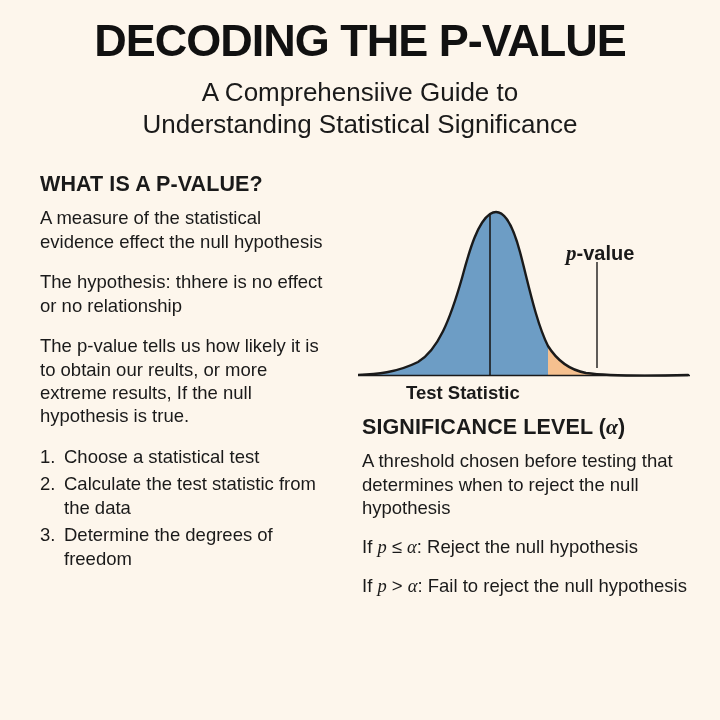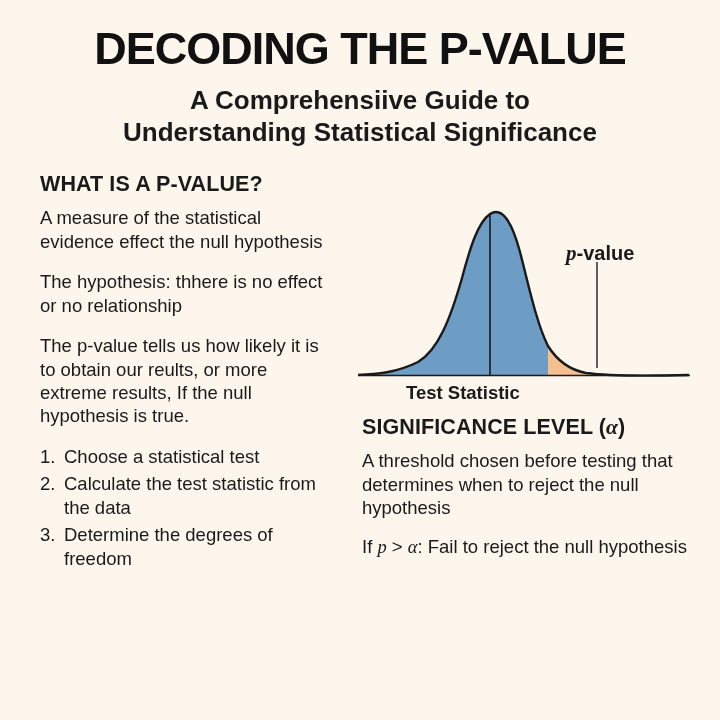"DECODING THE P-VALUE" .poster { padding: 8px -> 0 }
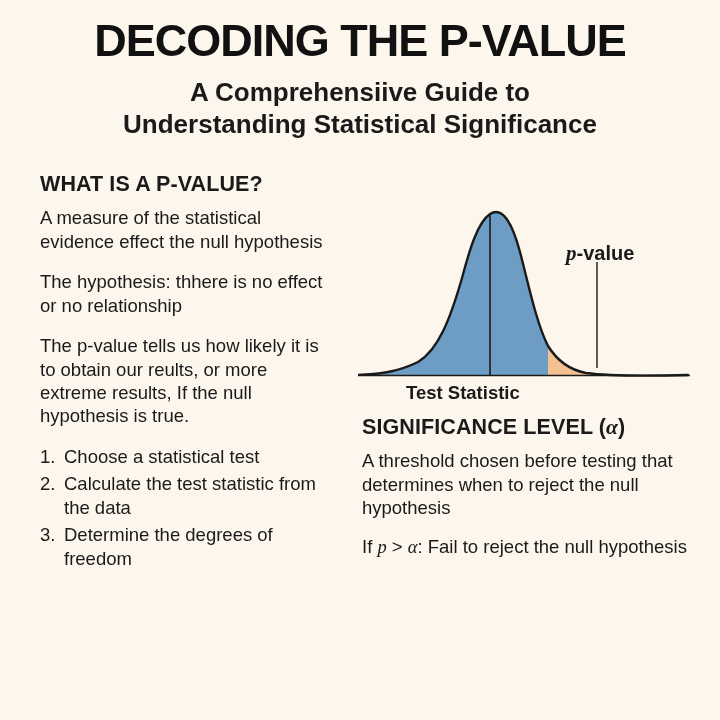"A Comprehensiive Guide to" .subtitle { font-weight: bold -> normal }
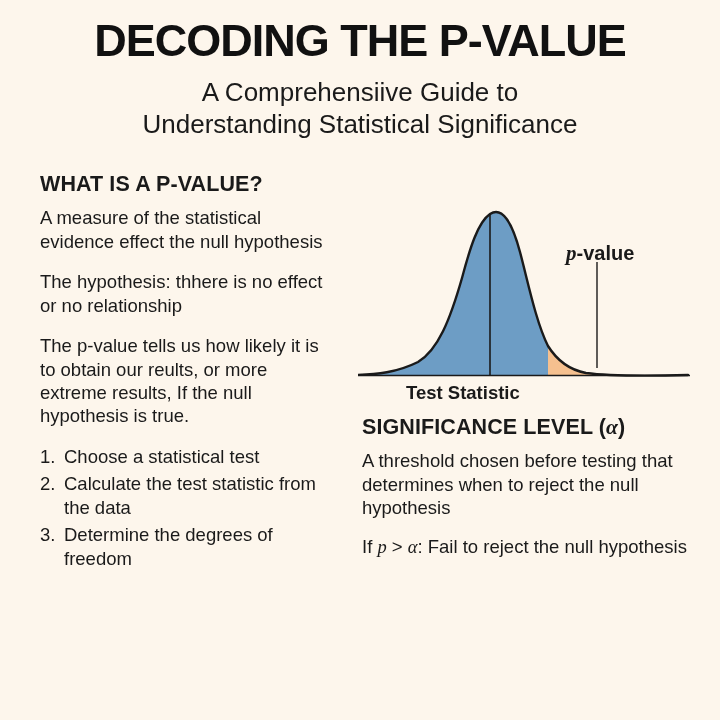"If p ≤ α: Reject" p.para { html: none -> <p> <span>If </span><span>p</span><span> ≤ </span><span>α</span><span>: Reject the null hypothesis</span> </p> }
